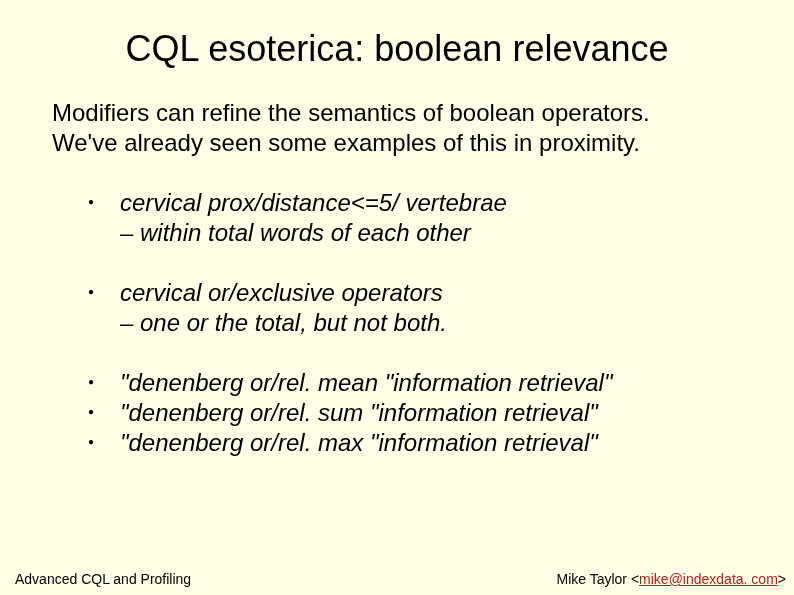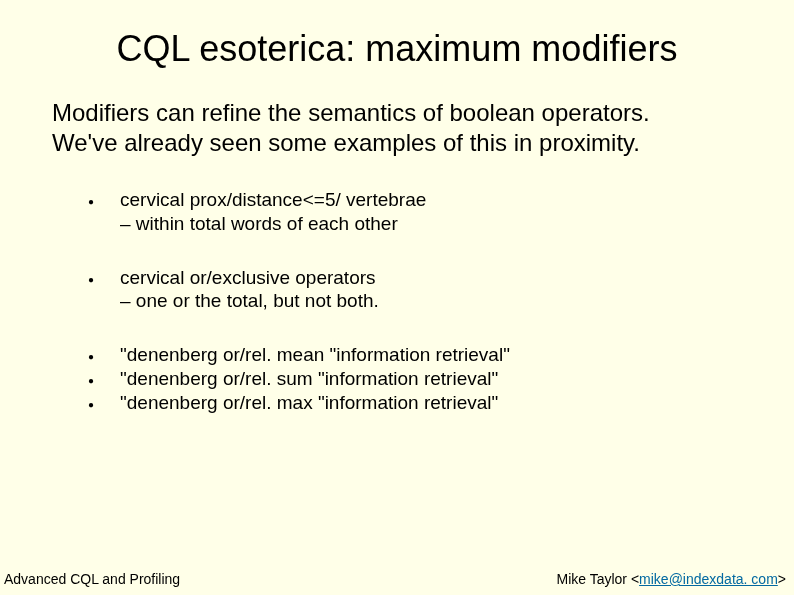"CQL esoterica: maximum modifiers" h1.title { text: maximum modifiers -> boolean relevance }
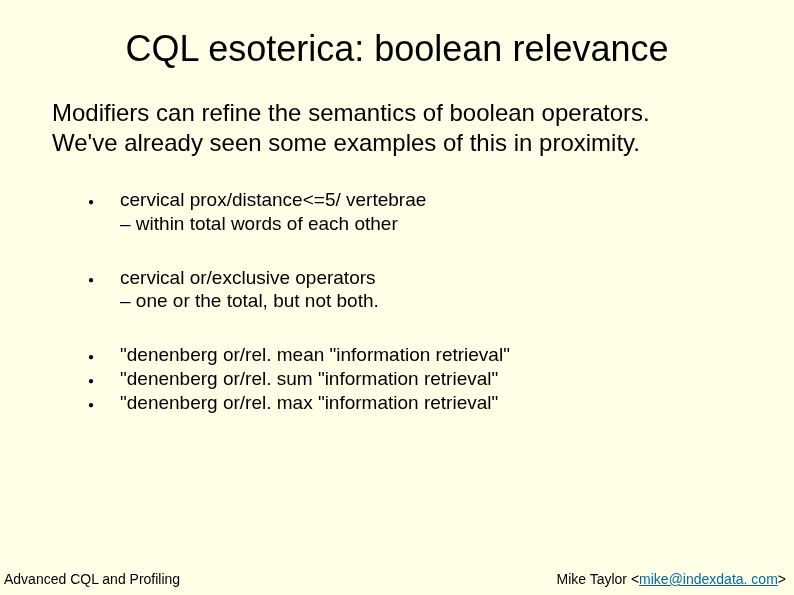"cervical prox/distance<=5/ vertebrae" ul.bullets > li { font-size: 19px -> 24px; font-style: none -> italic }
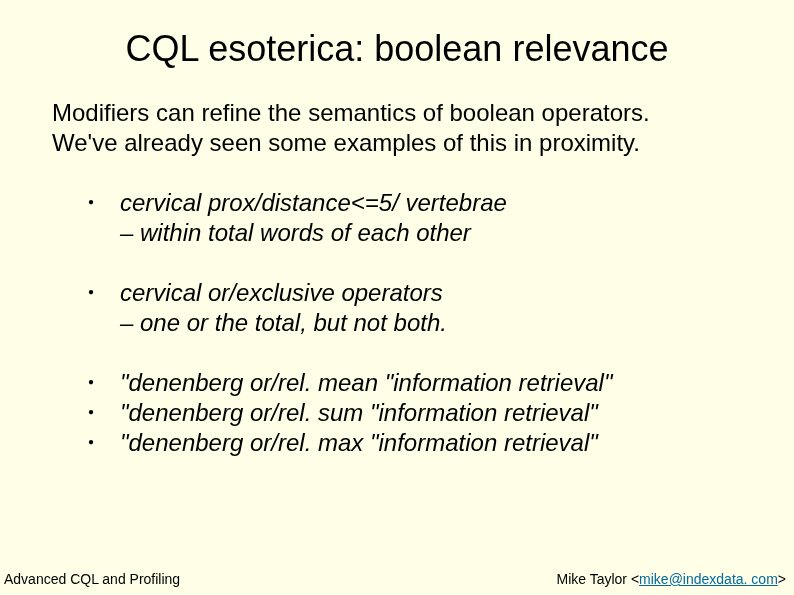"Advanced CQL and Profiling" .footer { left: 4px -> 15px }
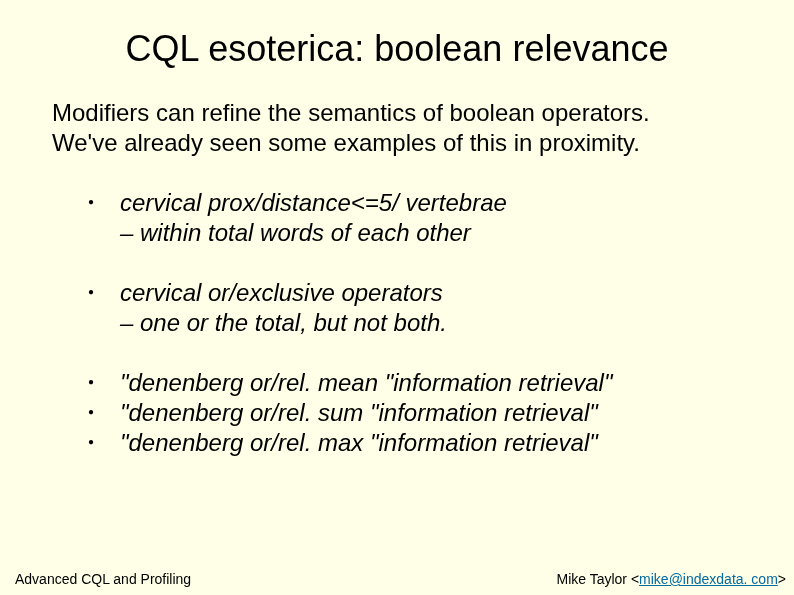"mike@indexdata. com" .footer-right a { color: #0369a1 -> #b91c1c }
